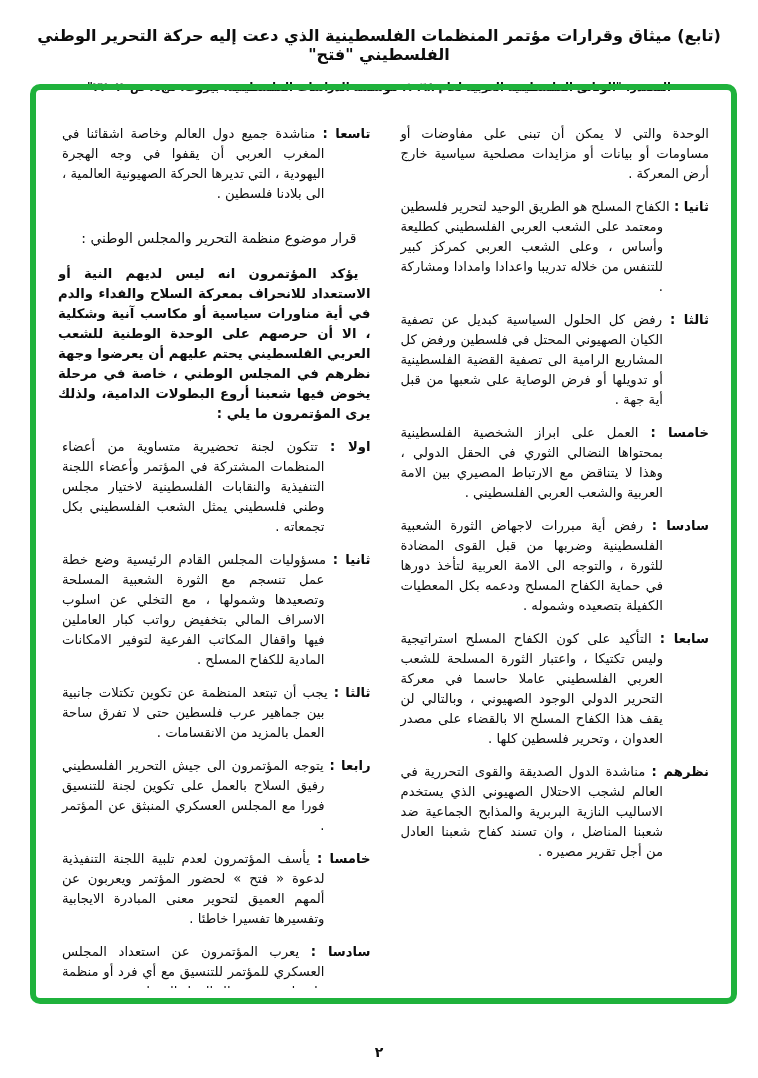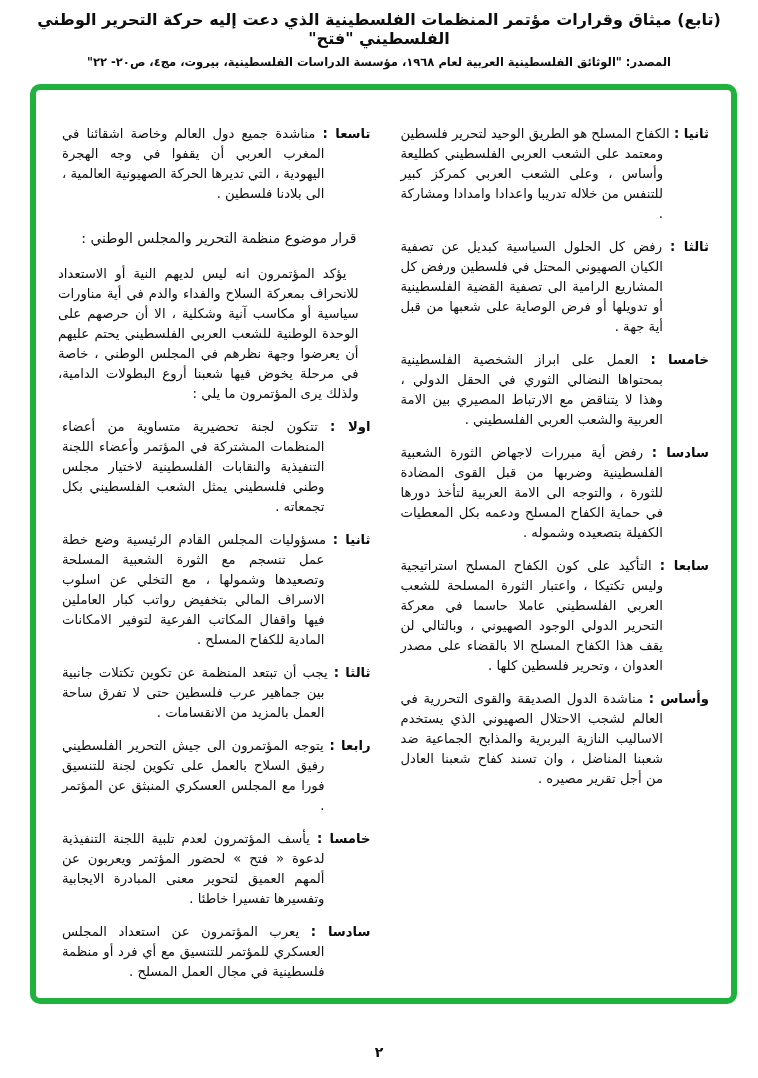"(تابع) ميثاق وقرارات مؤتمر المنظمات" .doc-title { margin: 0 -> 16px }
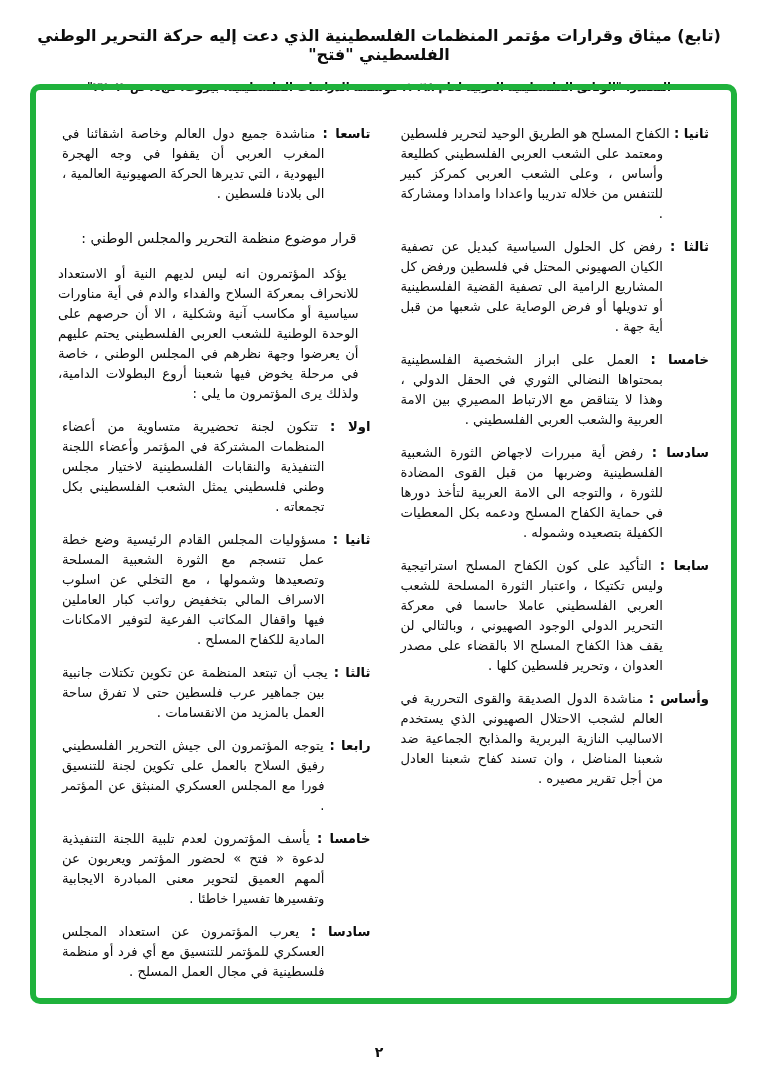"الوحدة والتي لا يمكن أن" p.item { html: none -> <p>الوحدة والتي لا يمكن أن تبنى على مفاوضات أو مساومات أو بيانات أو مزايدات مصلحية سياسية خارج أرض المعركة .</p> }
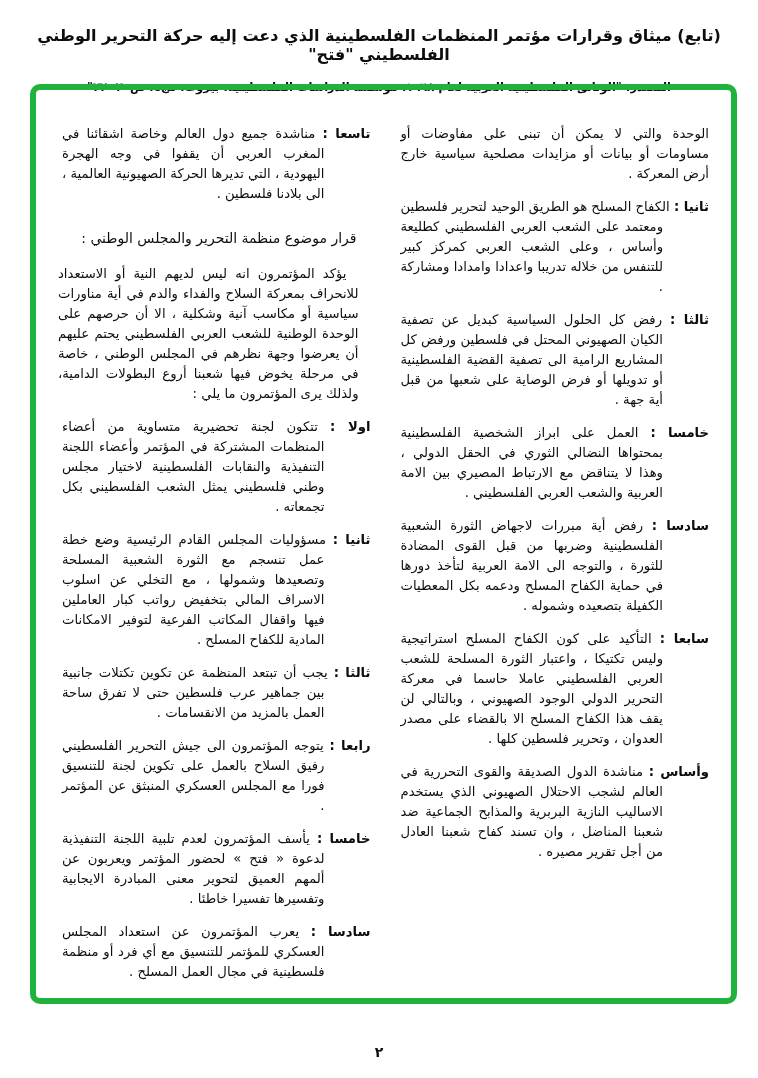"يؤكد المؤتمرون انه ليس لديهم" .intro { font-weight: none -> bold; margin: 0 12px 13px 0 -> 0 0 13px 0 }
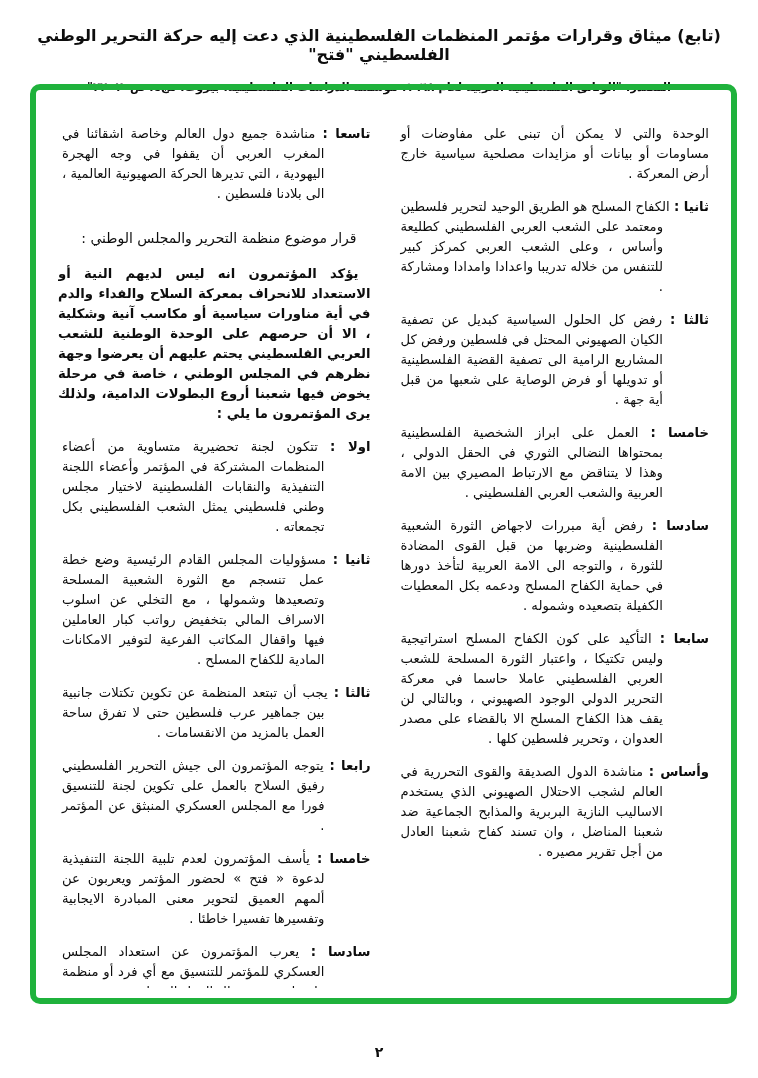"وأساس :" span.label { text: وأساس -> نظرهم }
